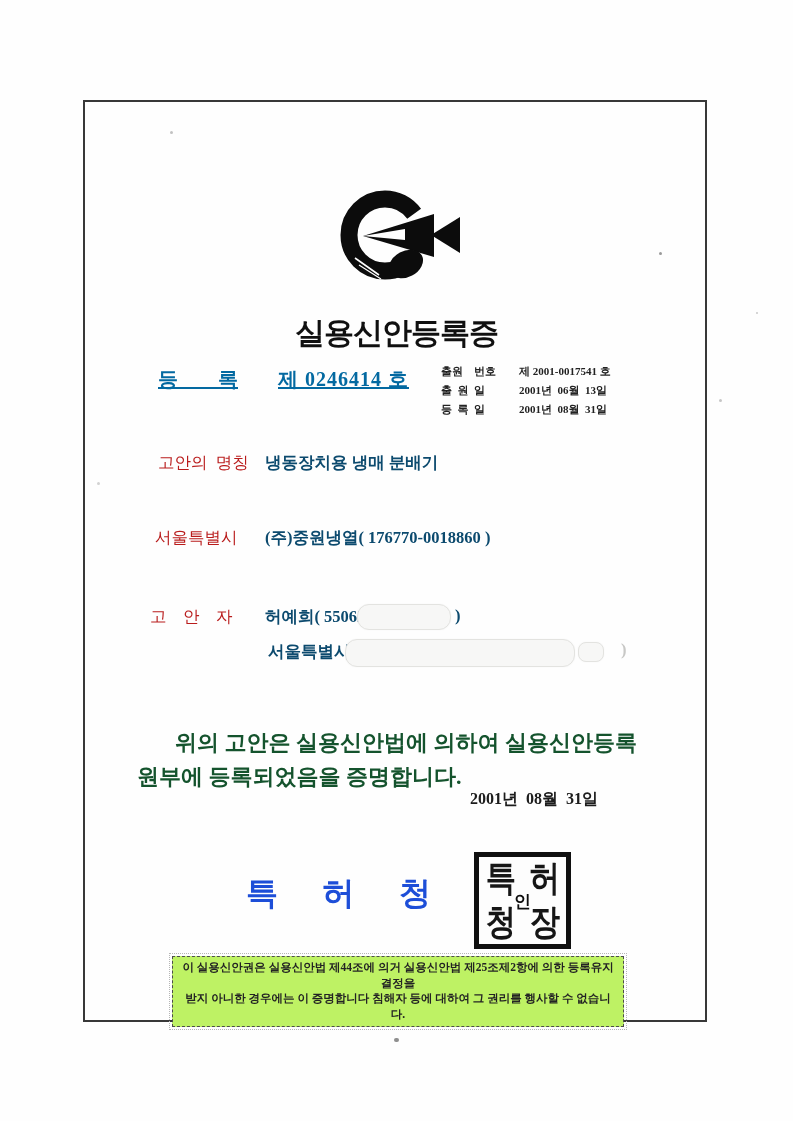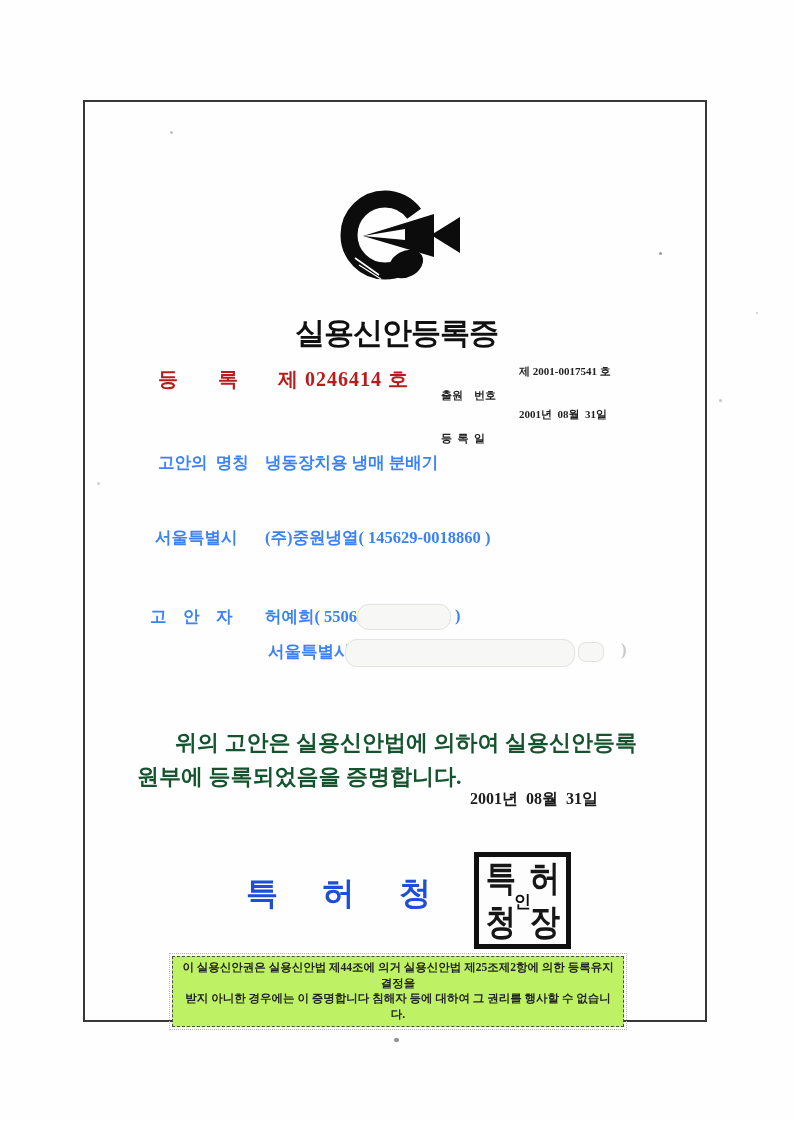"등 록 제 0246414 호" .reg-row { color: #b91c1c -> #0369a1; text-decoration: none -> underline }
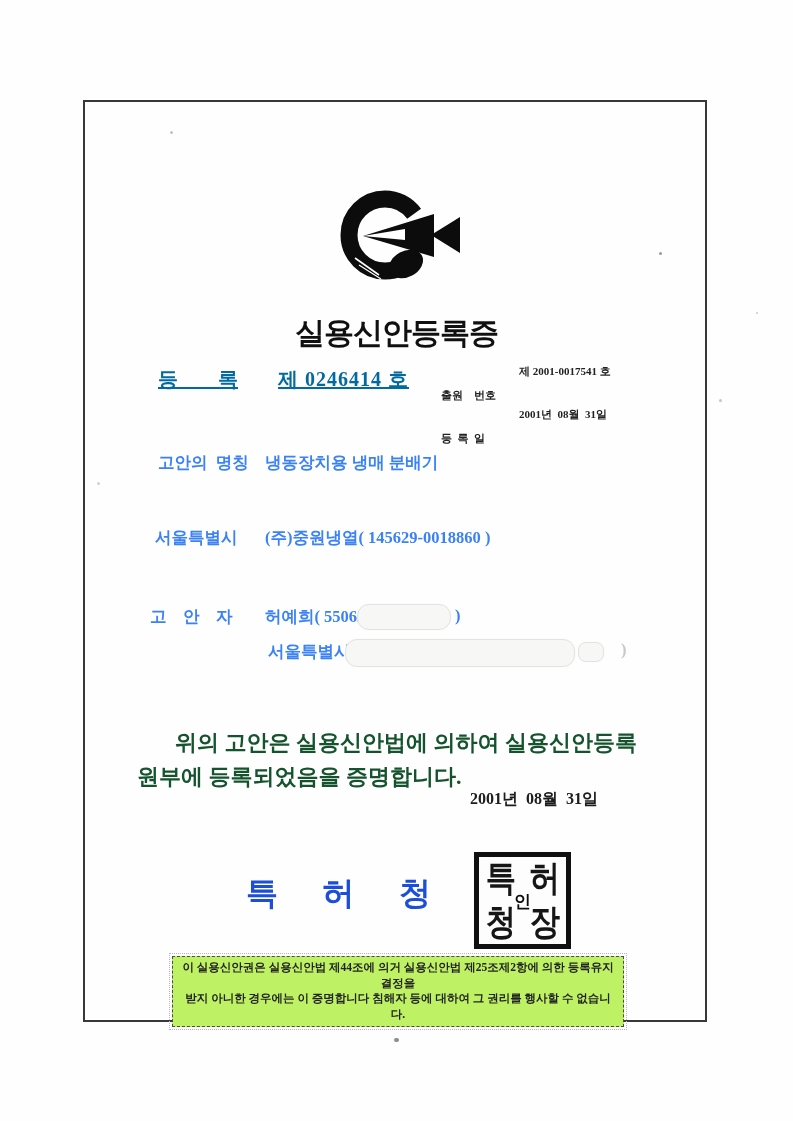"출원 번호" .info-row .lbl { margin-top: 24px -> none }
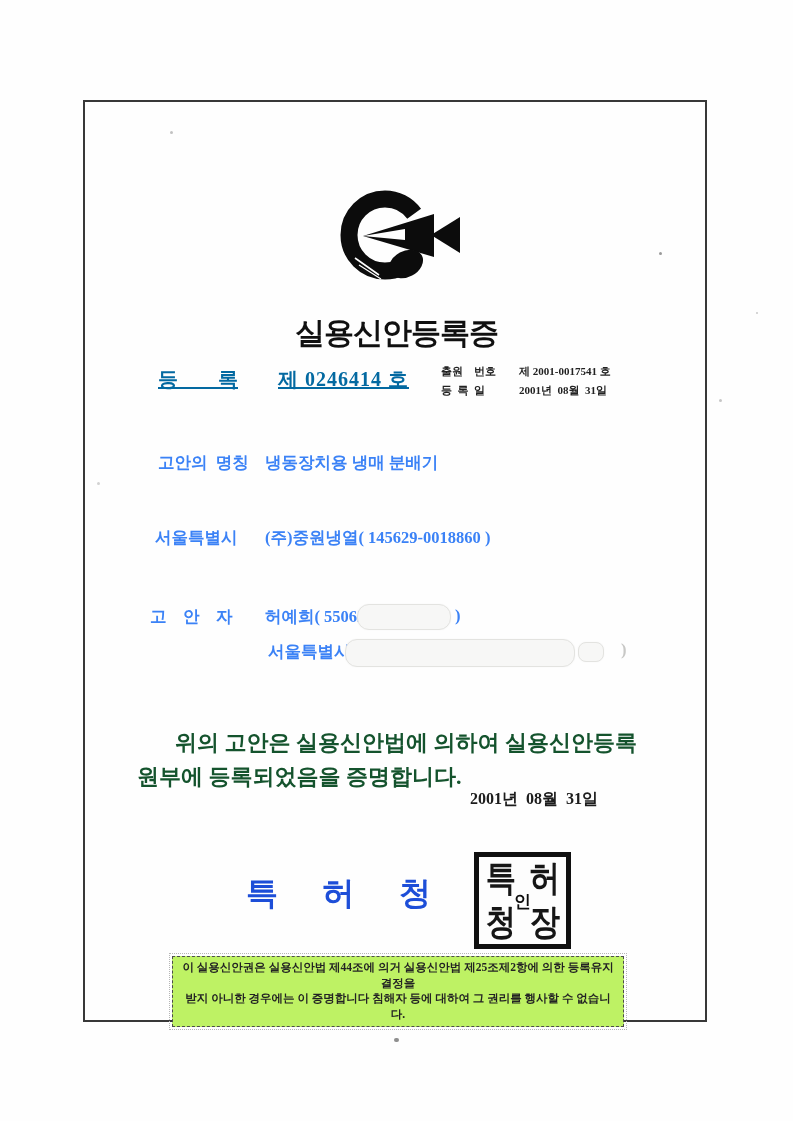"출 원 일" div.info-row { html: none -> <div> <span>출 원 일</span> <span>2001년 06월 13일</span> </div> }
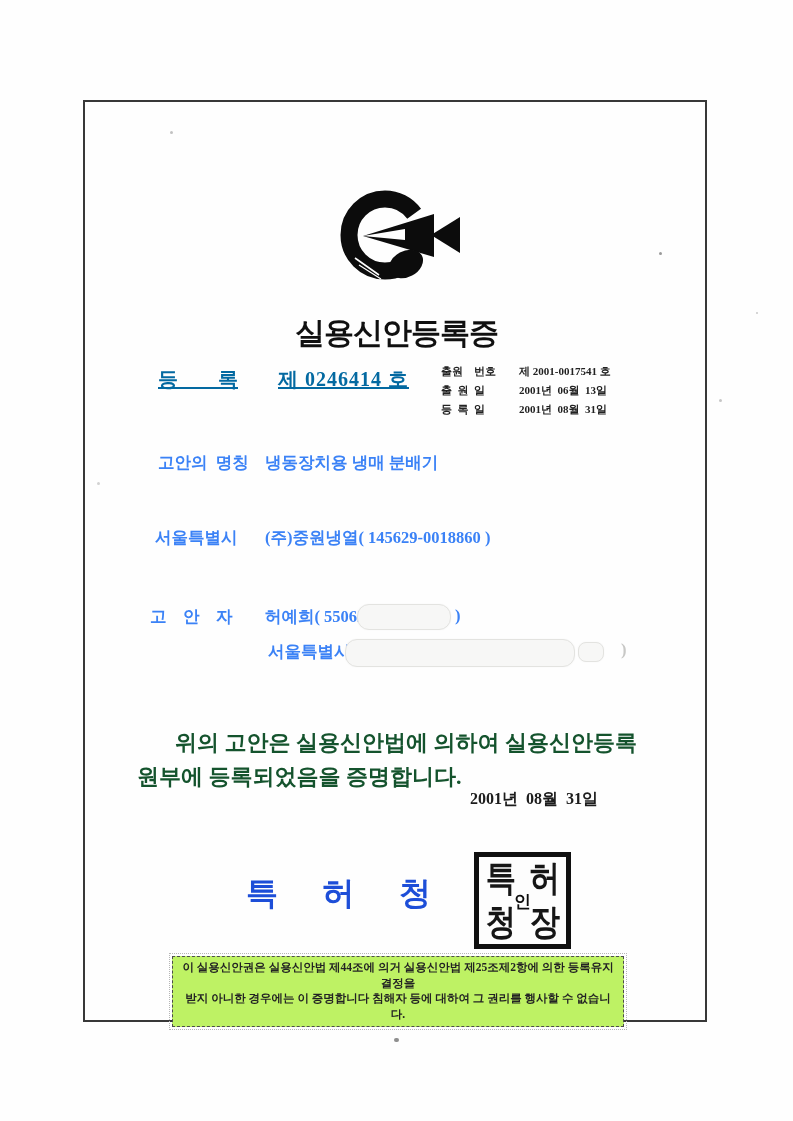"고안의 명칭" .f-label { color: #3b82f6 -> #b91c1c; font-weight: bold -> normal }
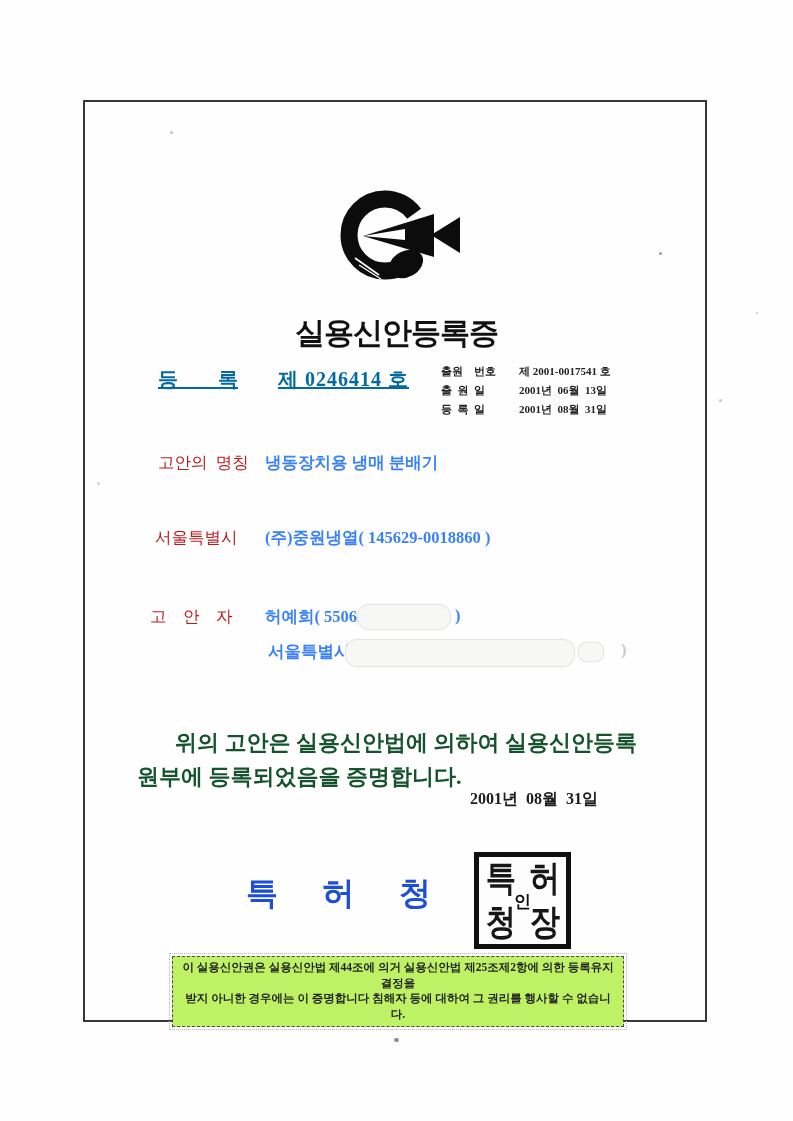"냉동장치용 냉매 분배기" .f-value { color: #3b82f6 -> #0c4a6e }
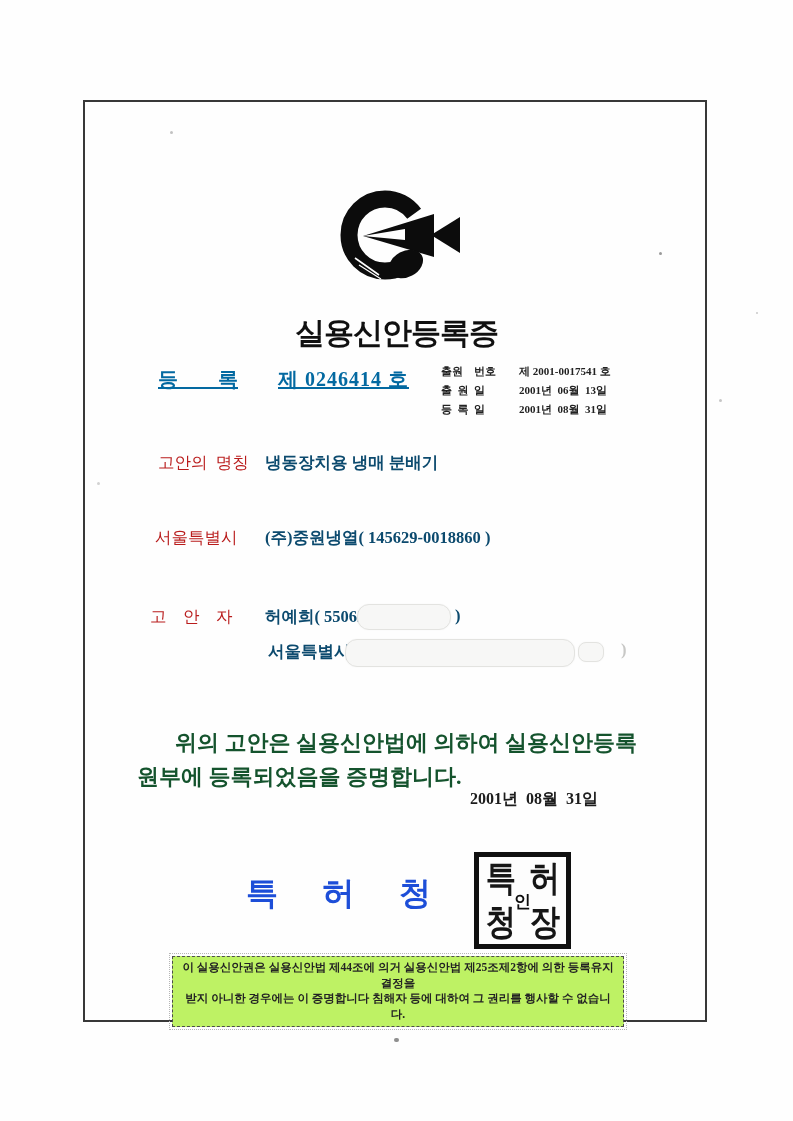"(주)중원냉열( 145629-0018860 )" div.f-value { text: 145629-0018860 -> 176770-0018860 }
